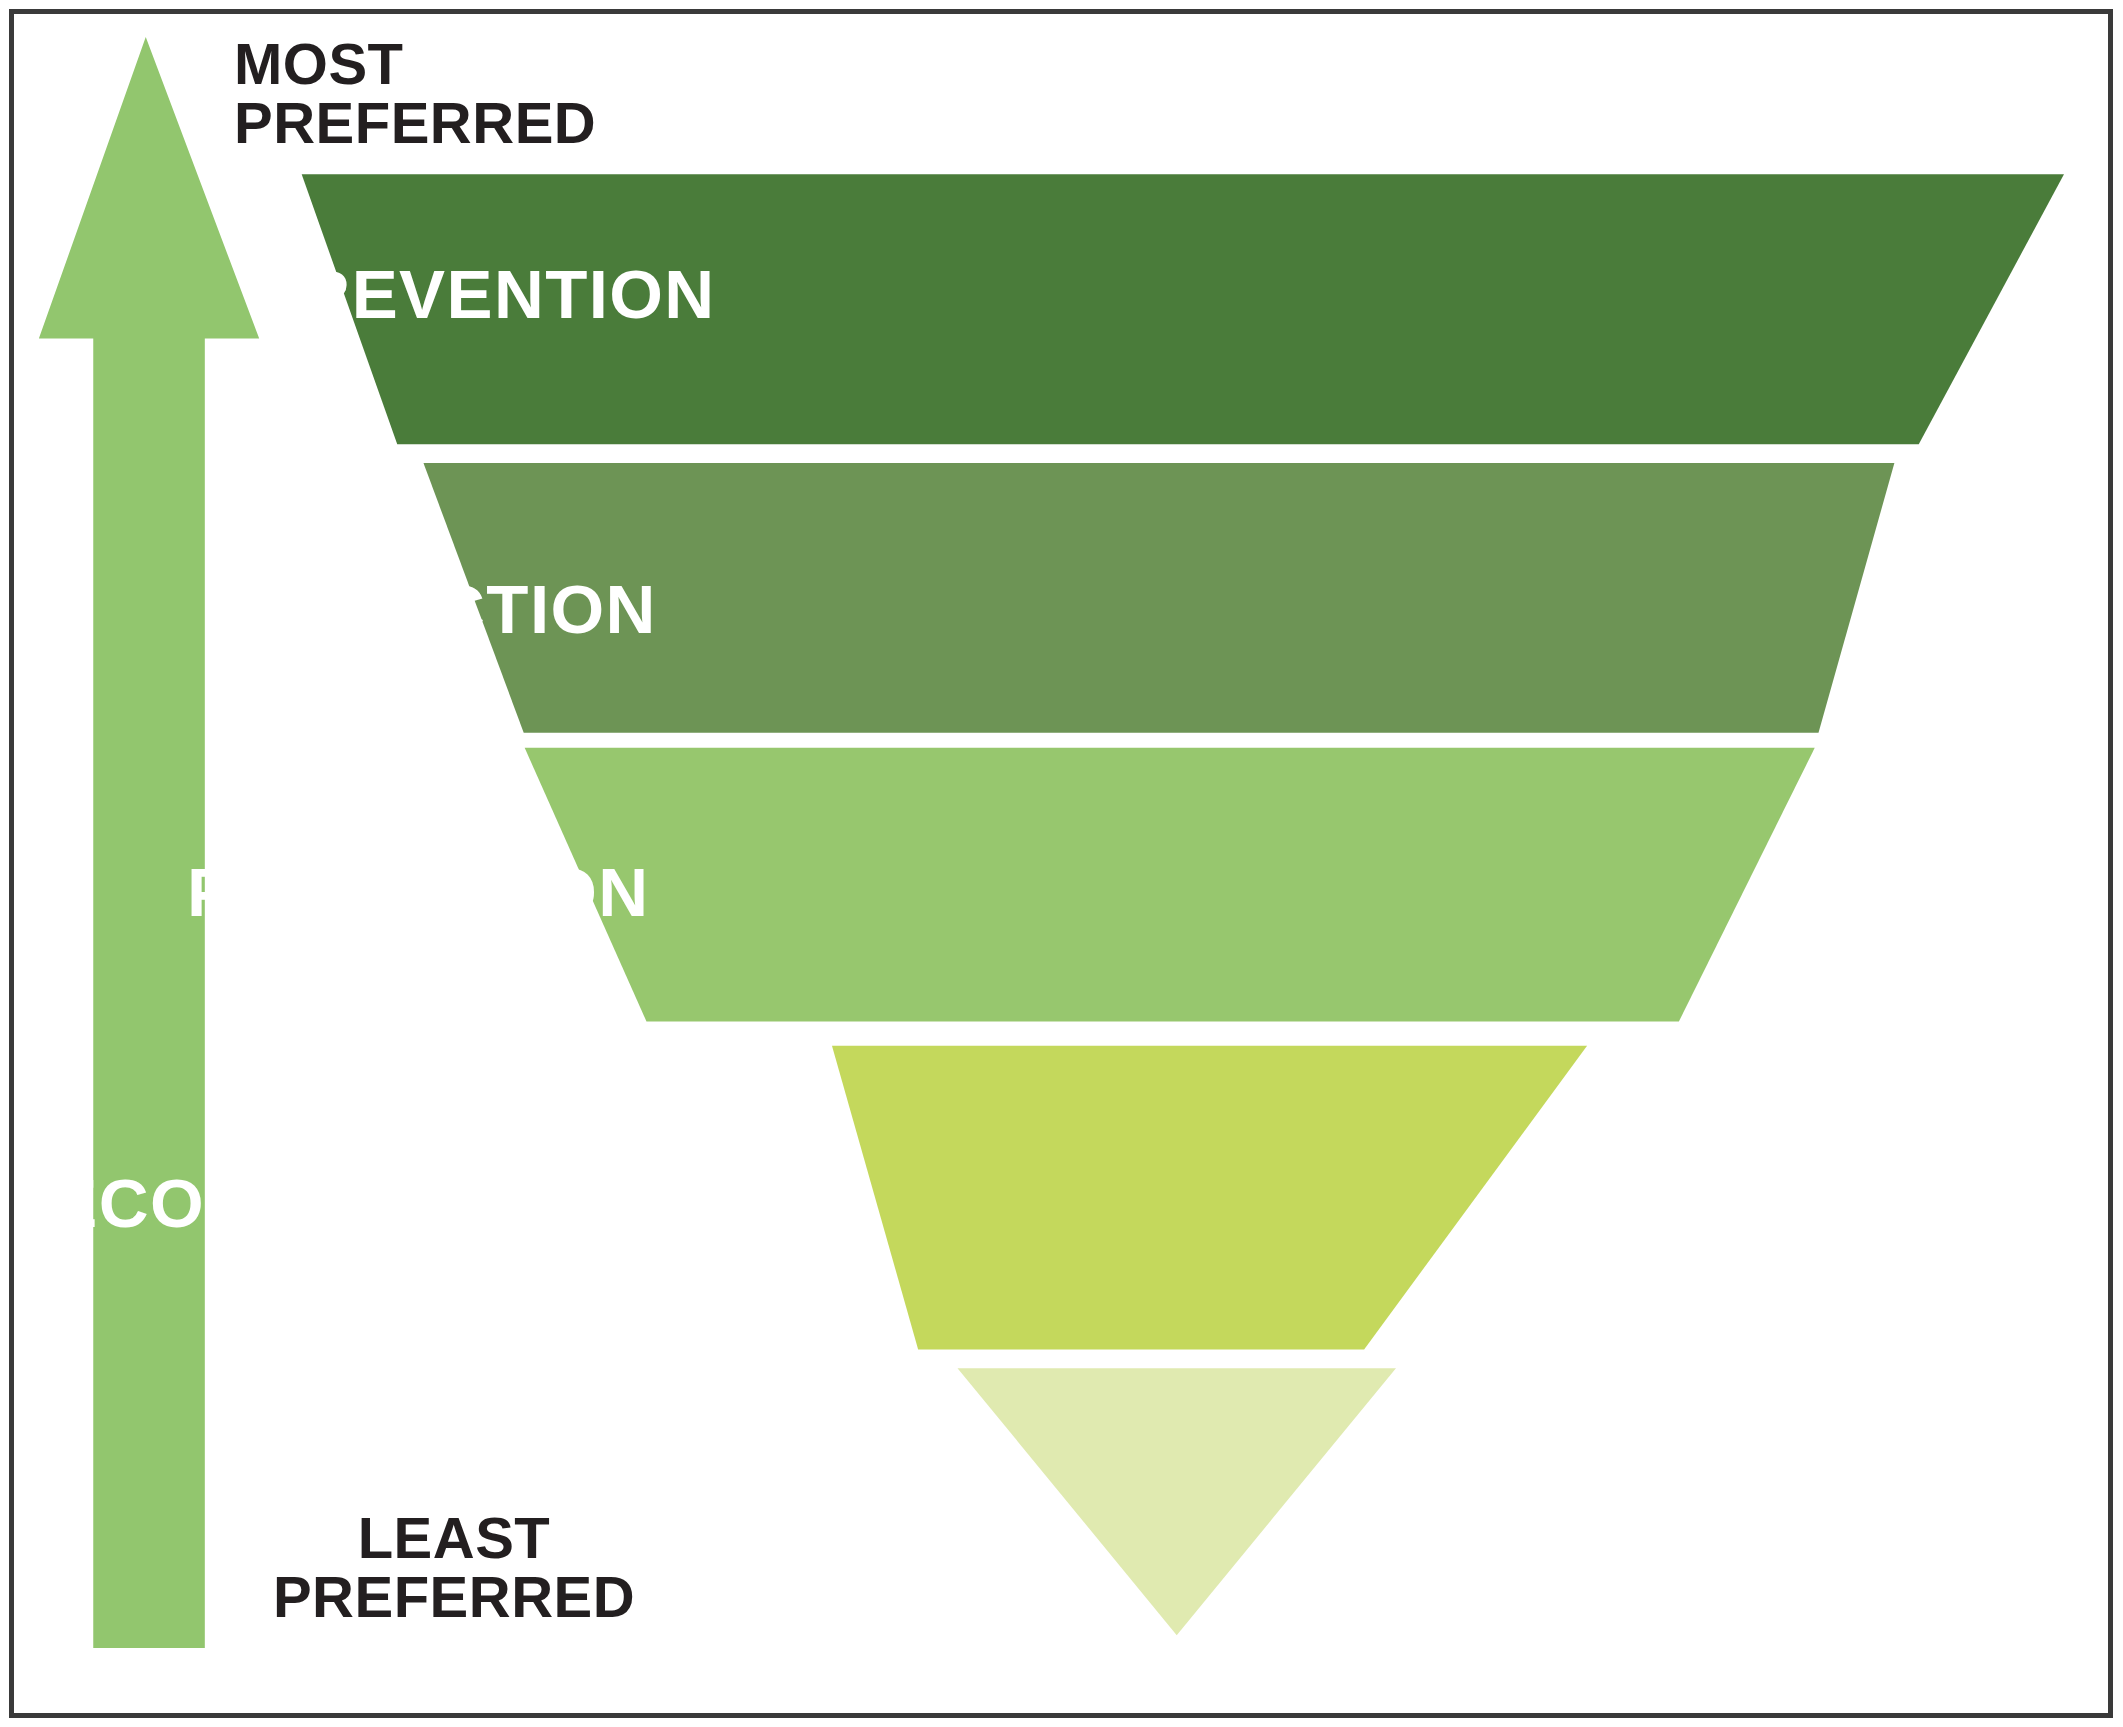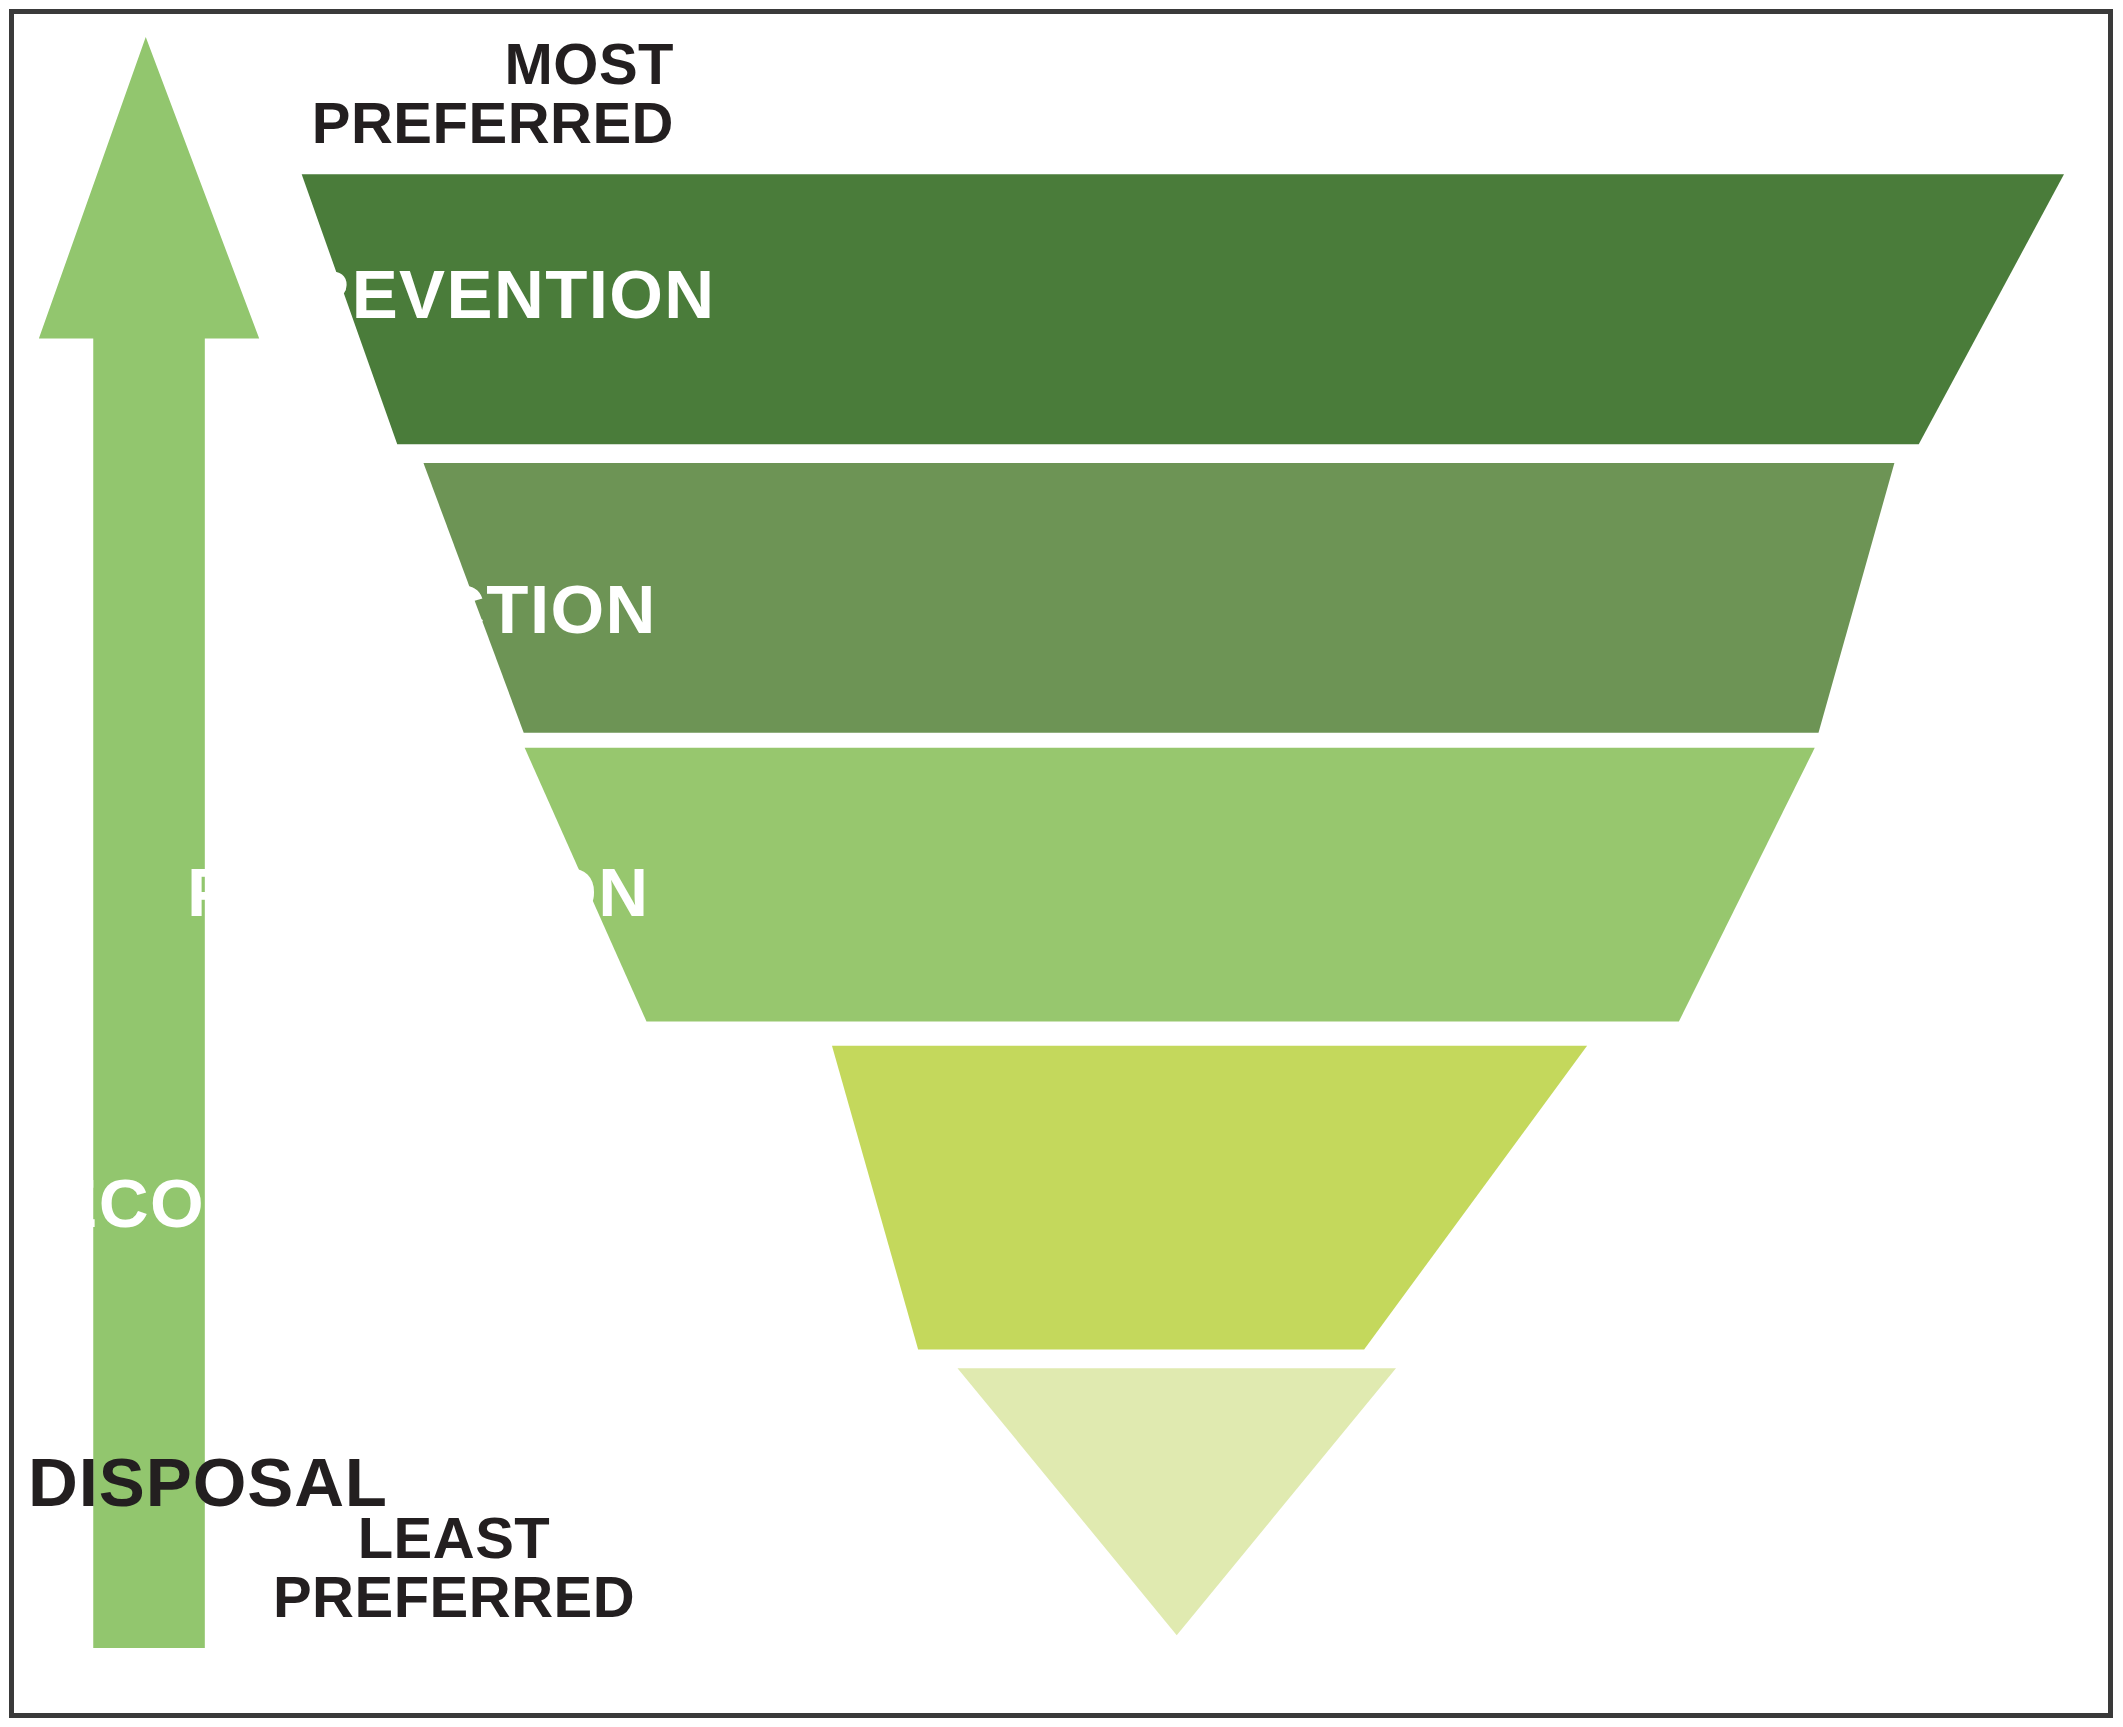"MOST" #most-preferred-label { text-align: right -> left }
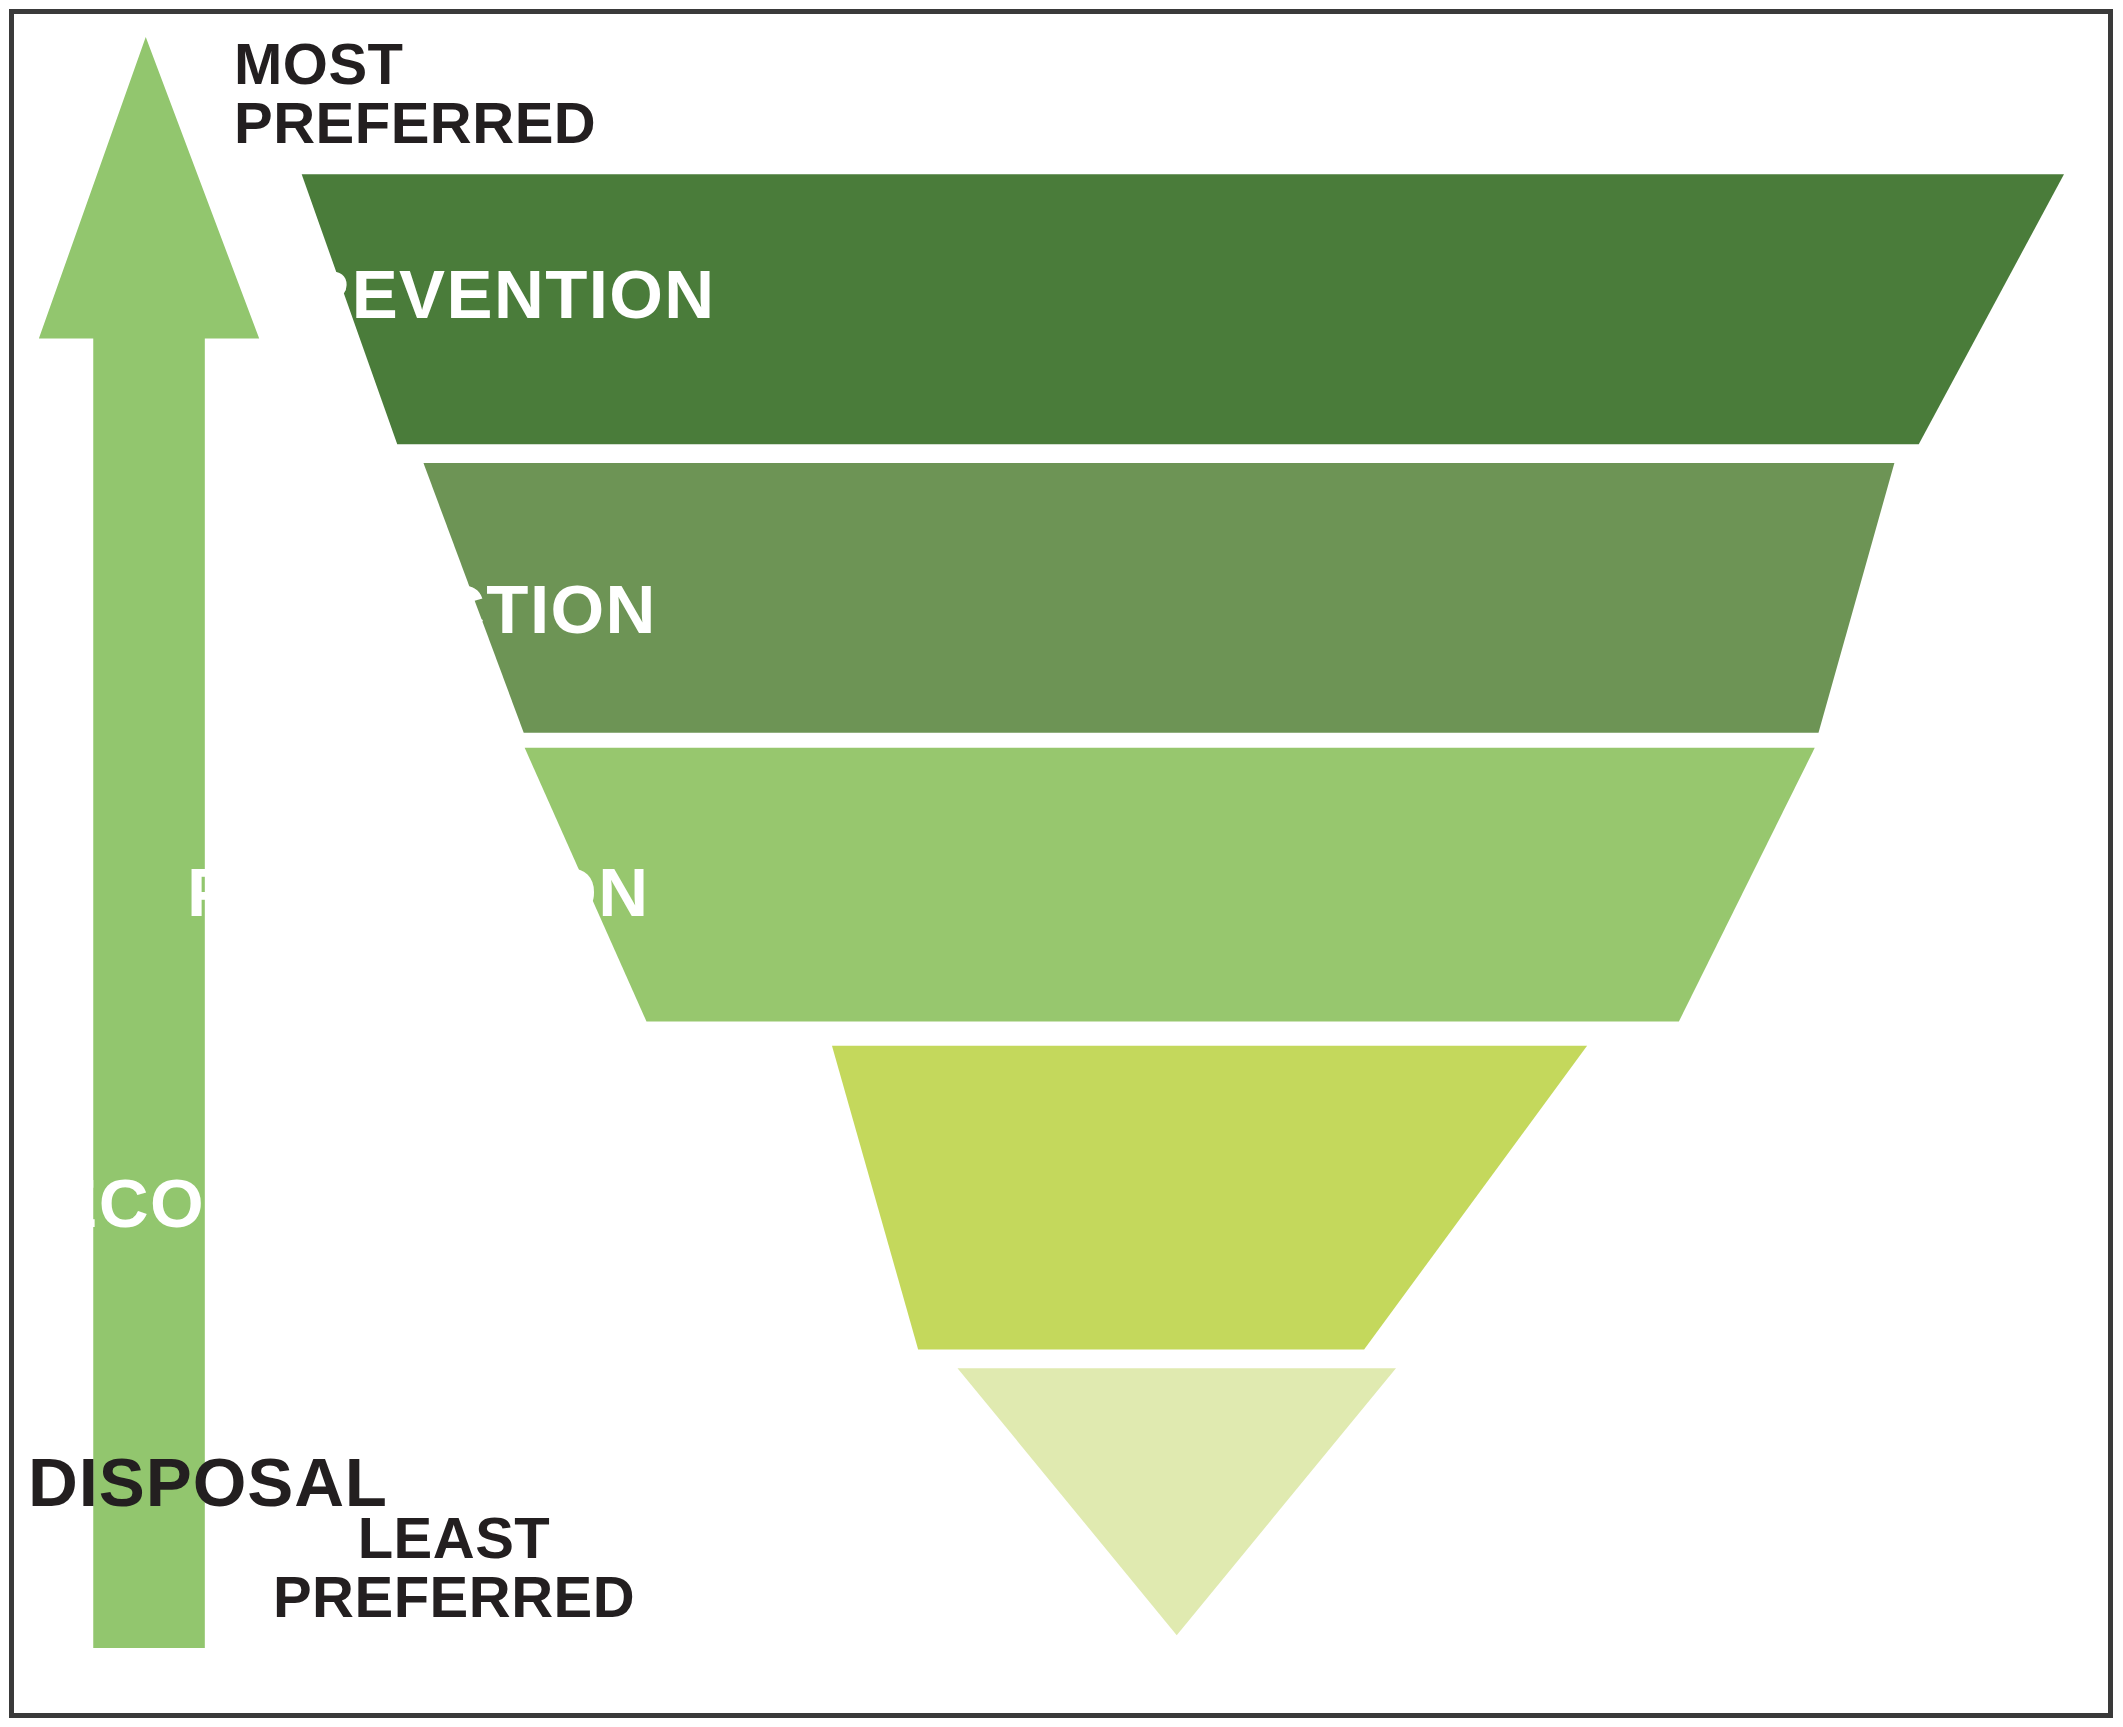"DISPOSAL" div.band-label { html: <div>DISPOSAL</div> -> none }
